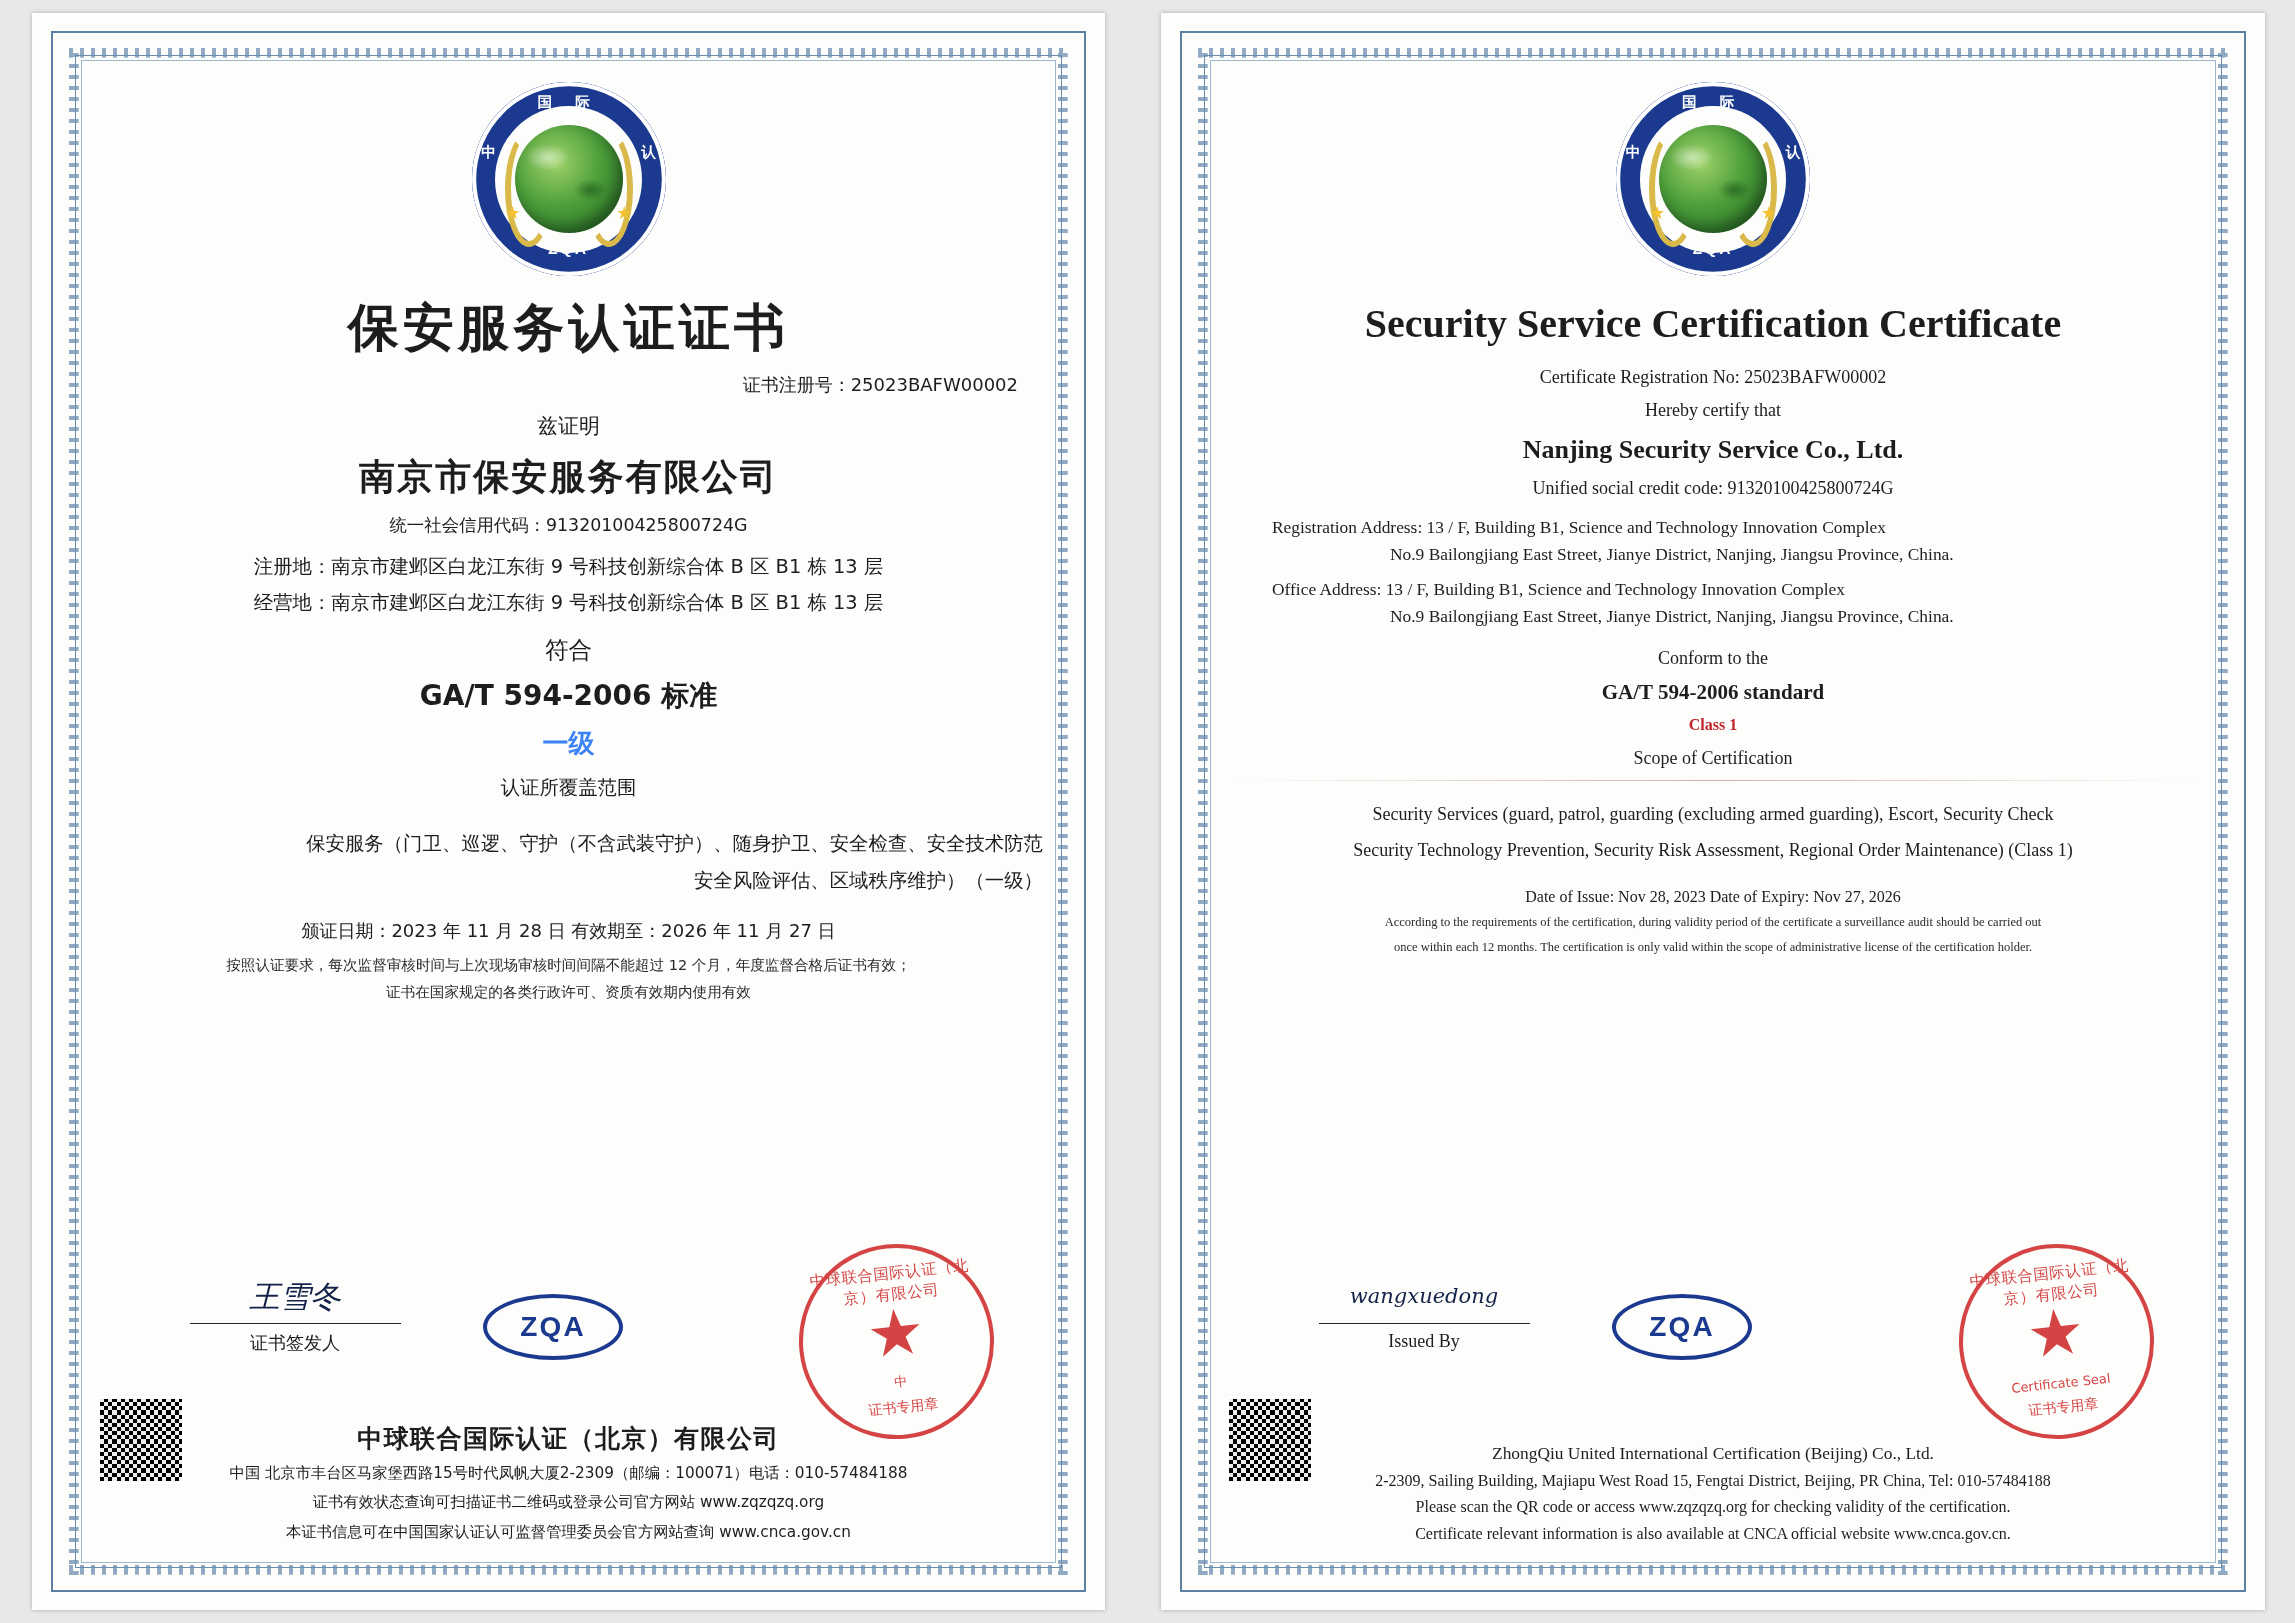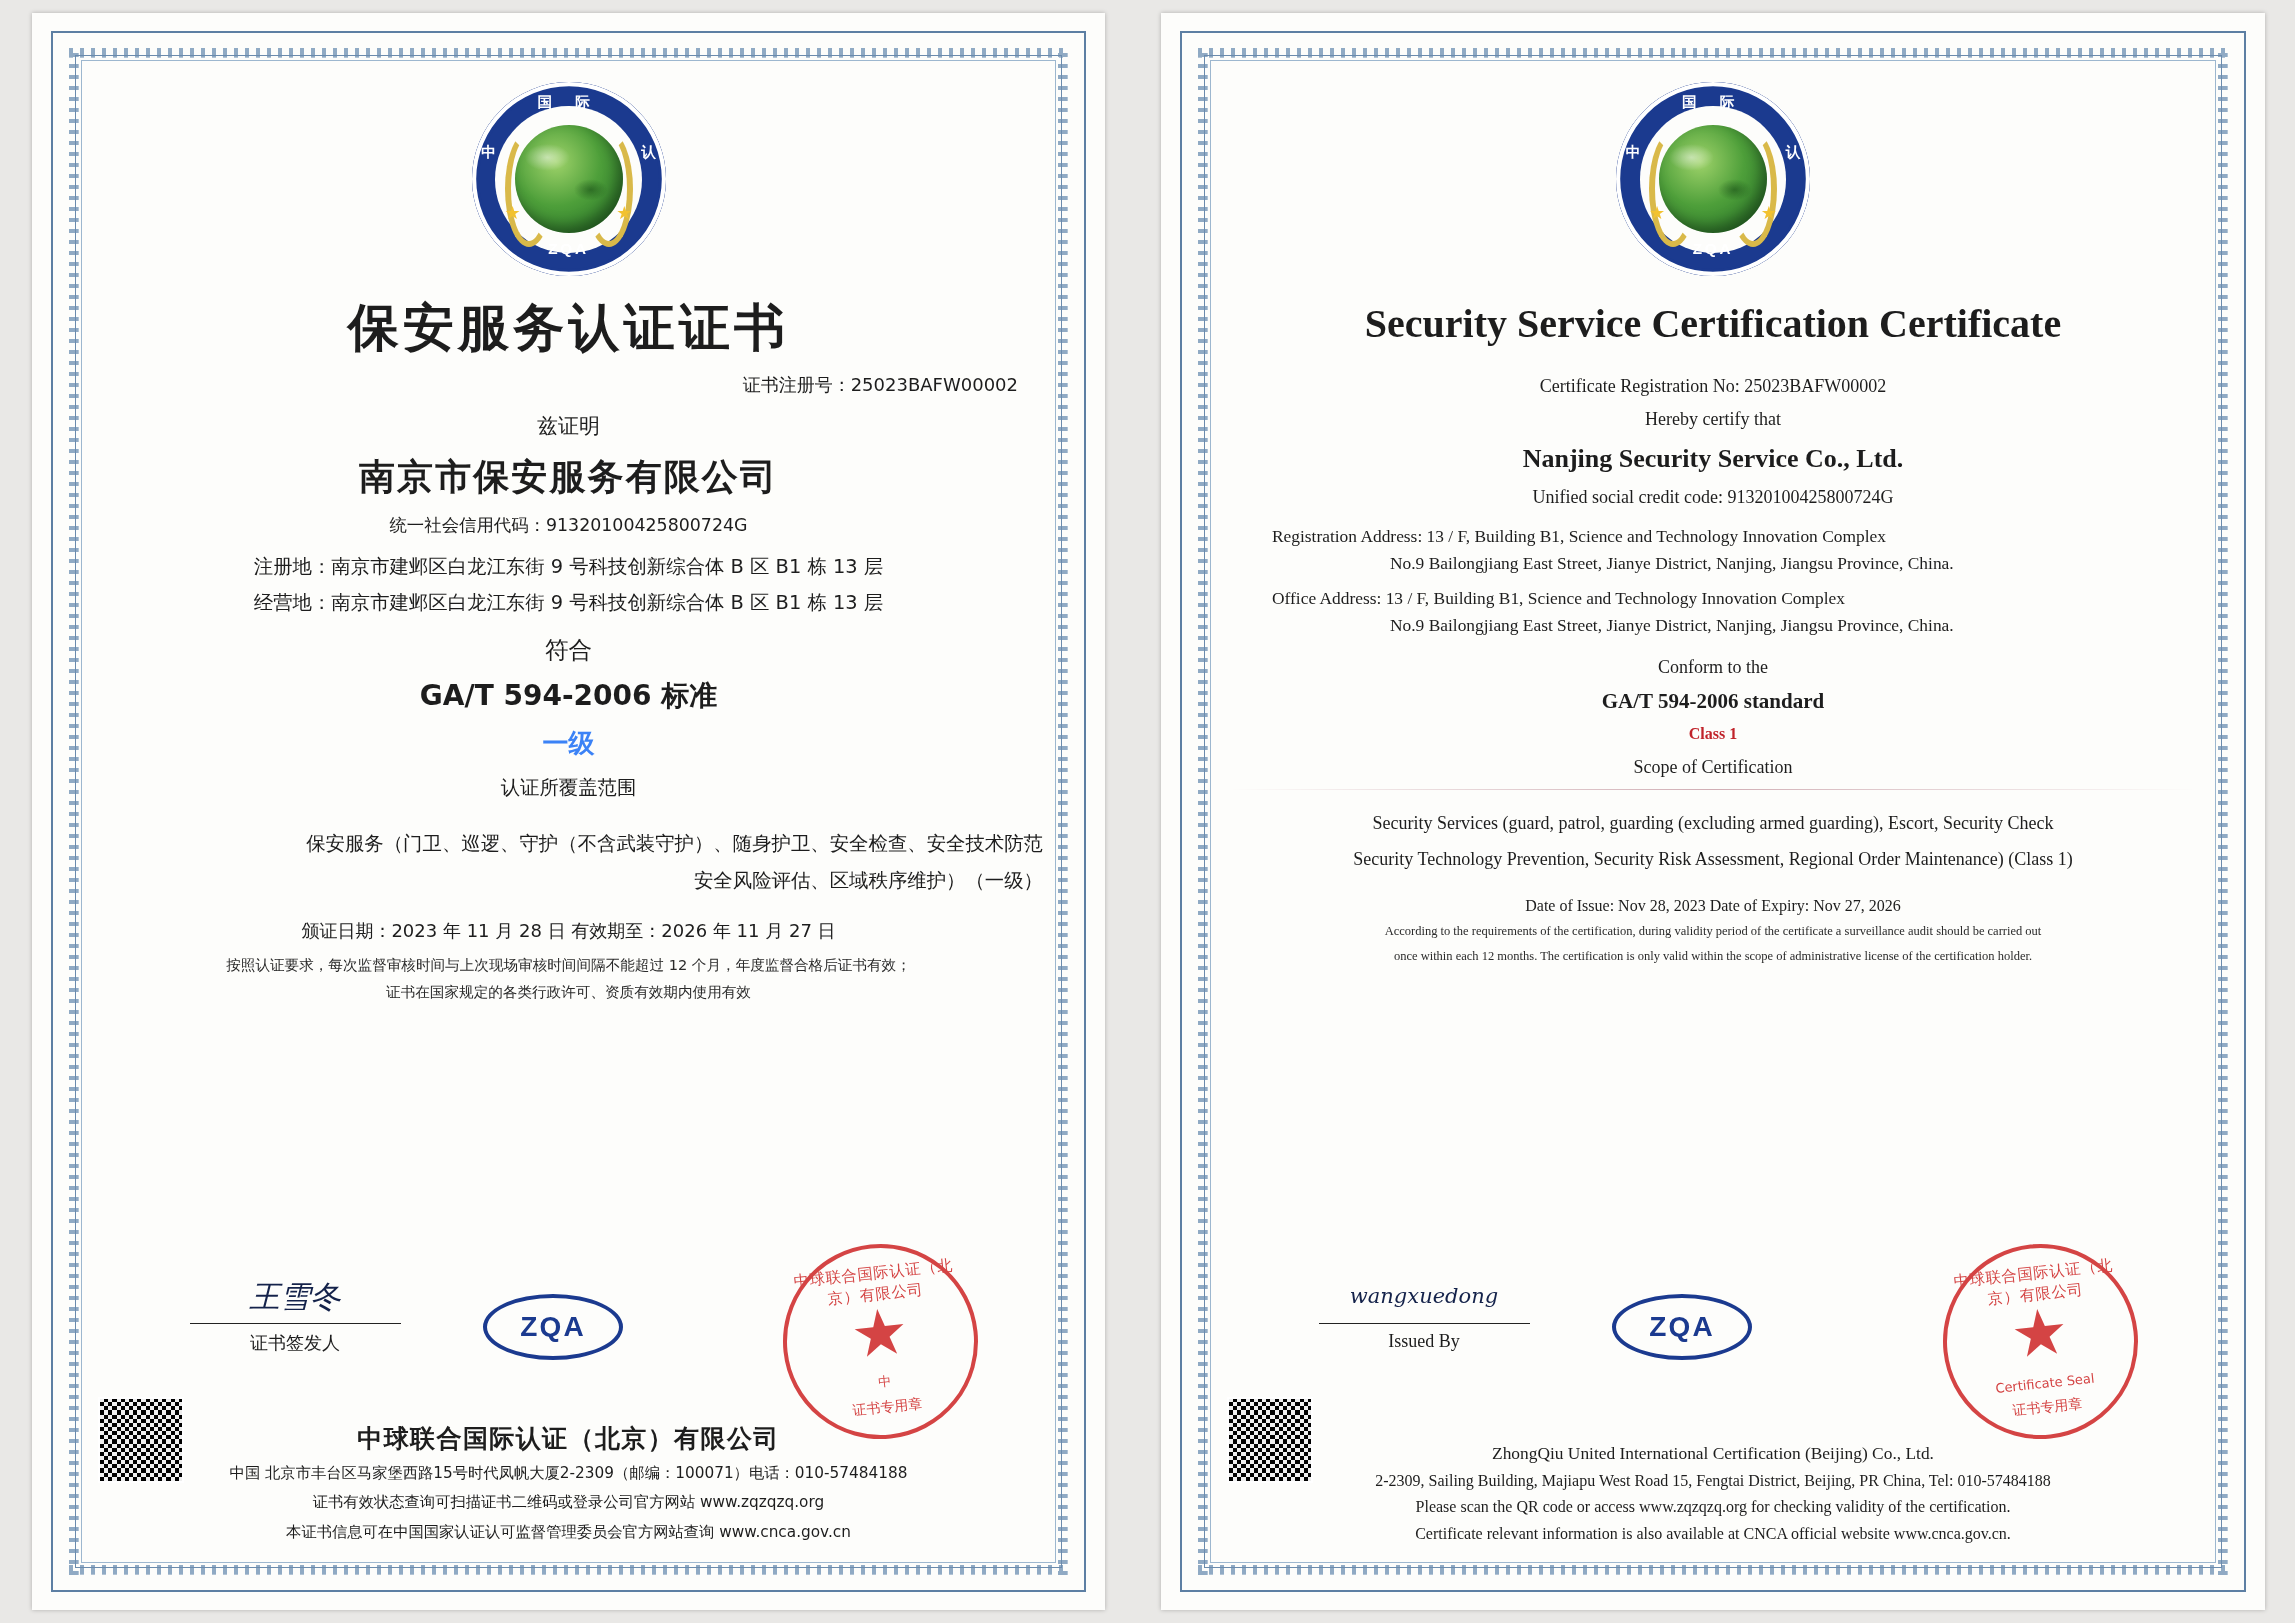"Certificate Registration No:" .regno-en { margin-top: 29px -> 20px }
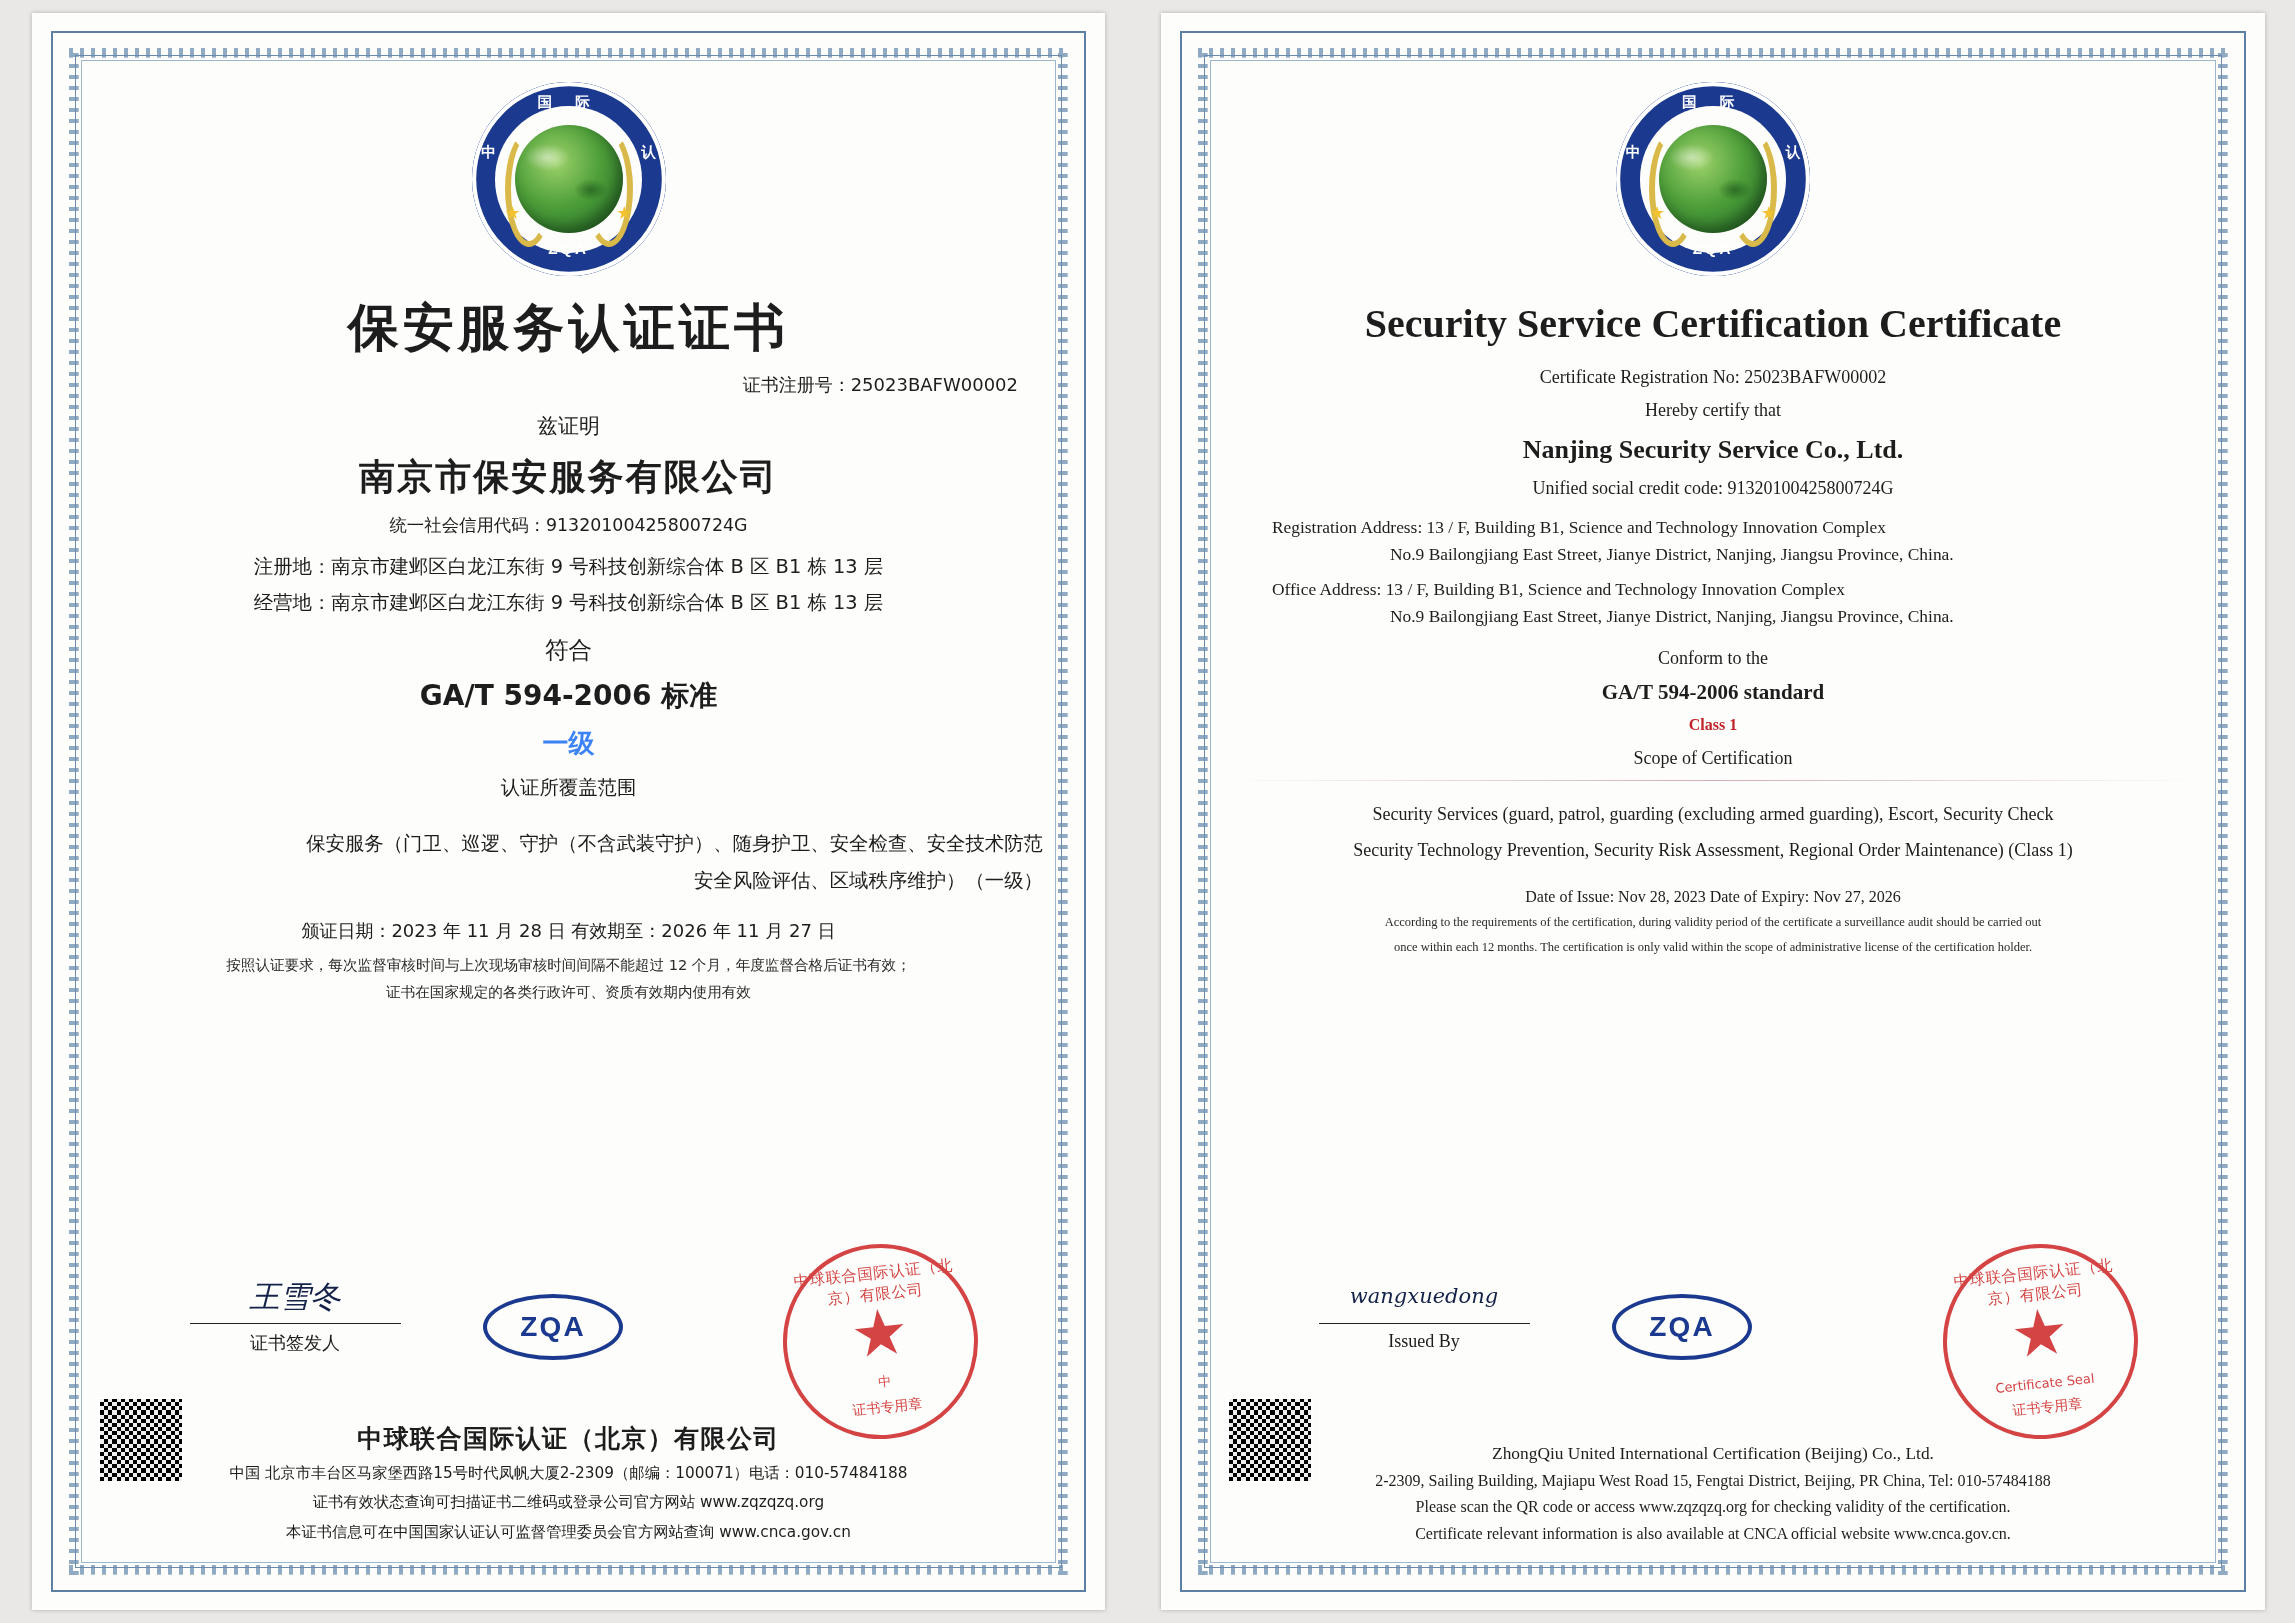"王雪冬" .sigrow { right: 16px -> 0 }
